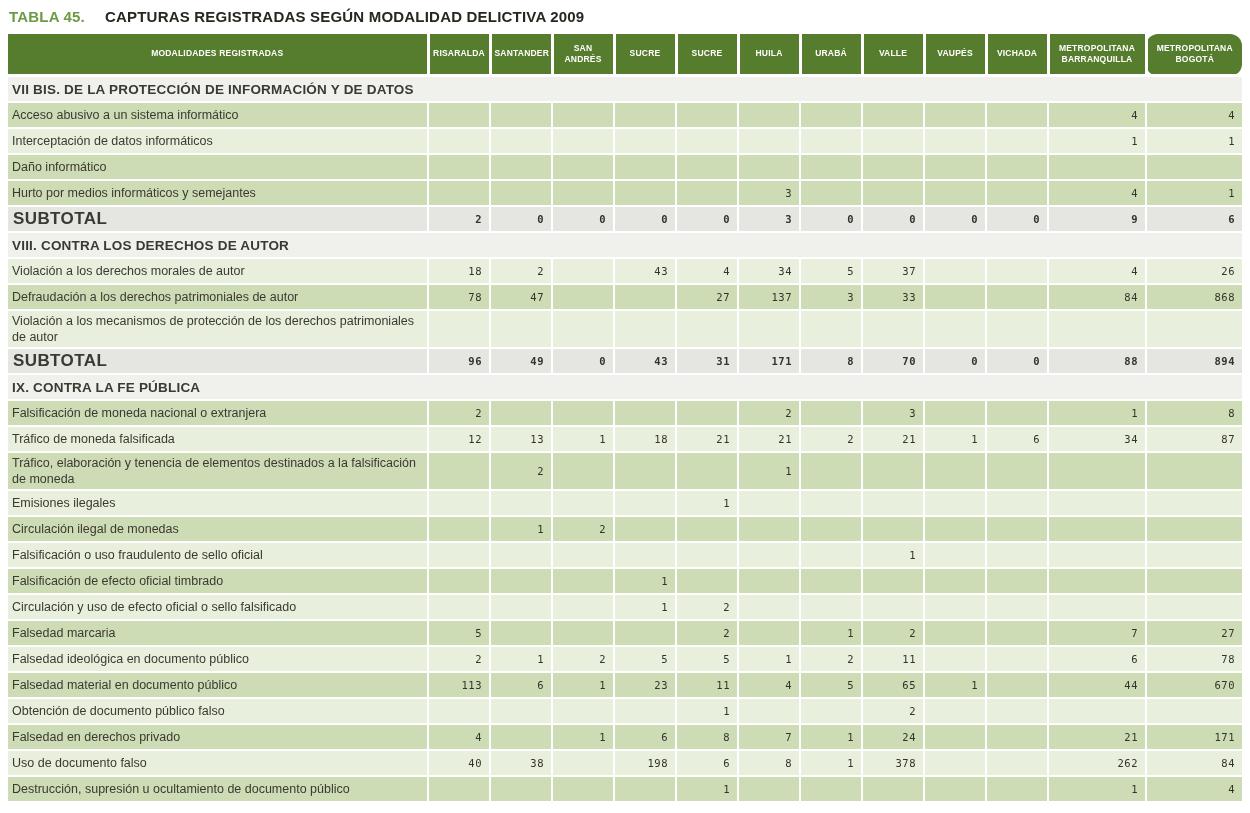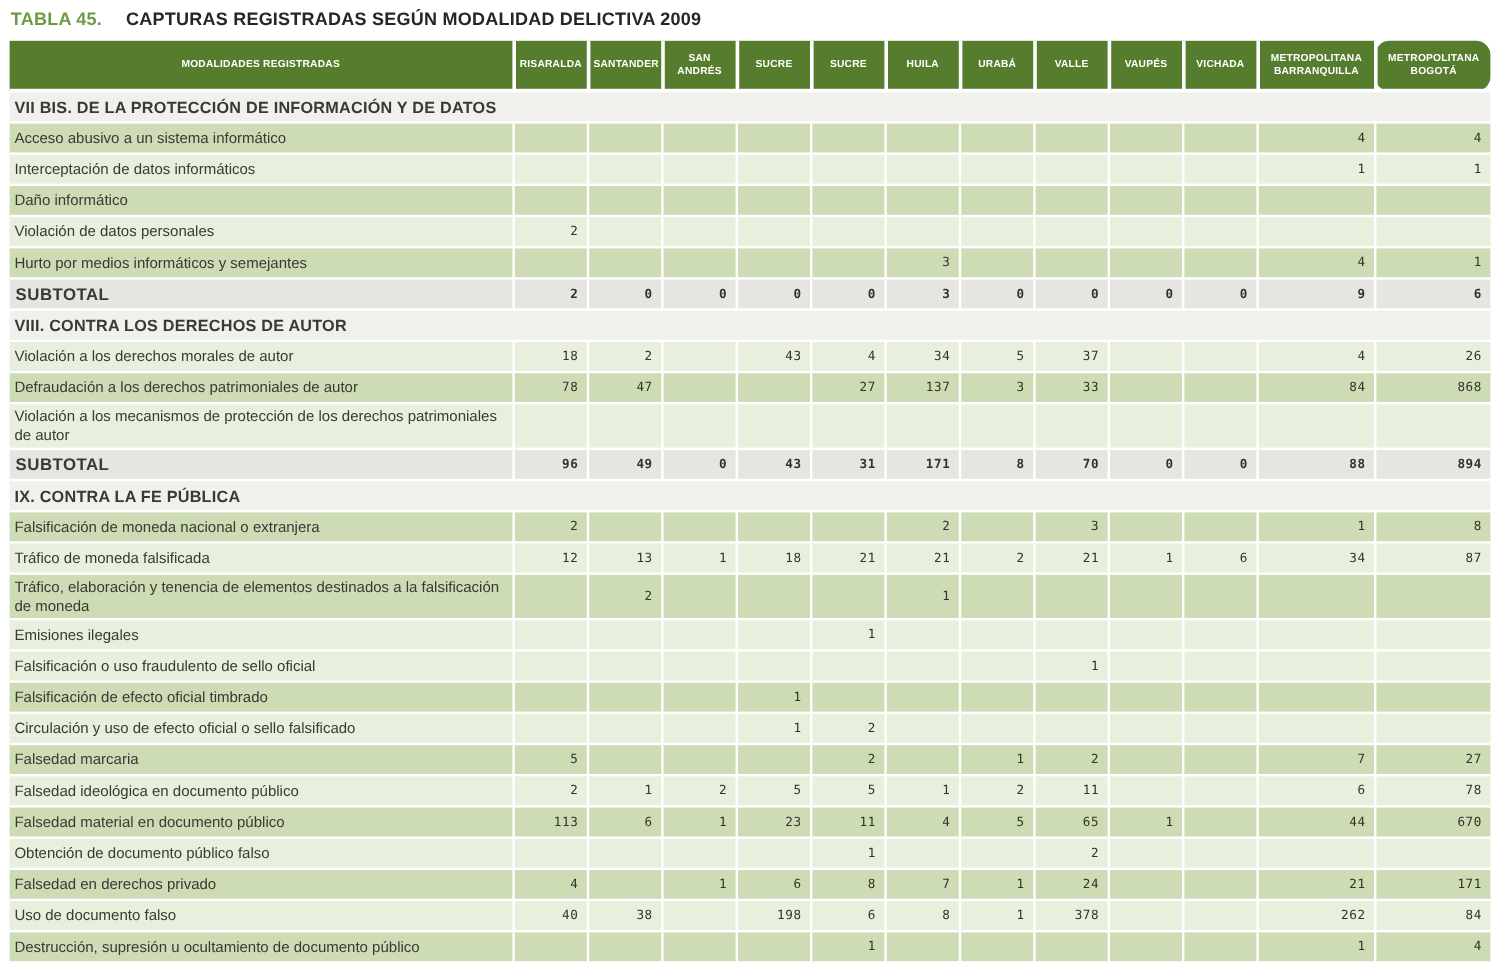"Violación de datos personales" tr.light { html: <tr> <td>Violación de datos personales</td> <td>2</td> <td></td> <td></td> <td></td> <td></td> <td></td> <td></td> <td></td> <td></td> <td></td> <td></td> <td></td> </tr> -> none }
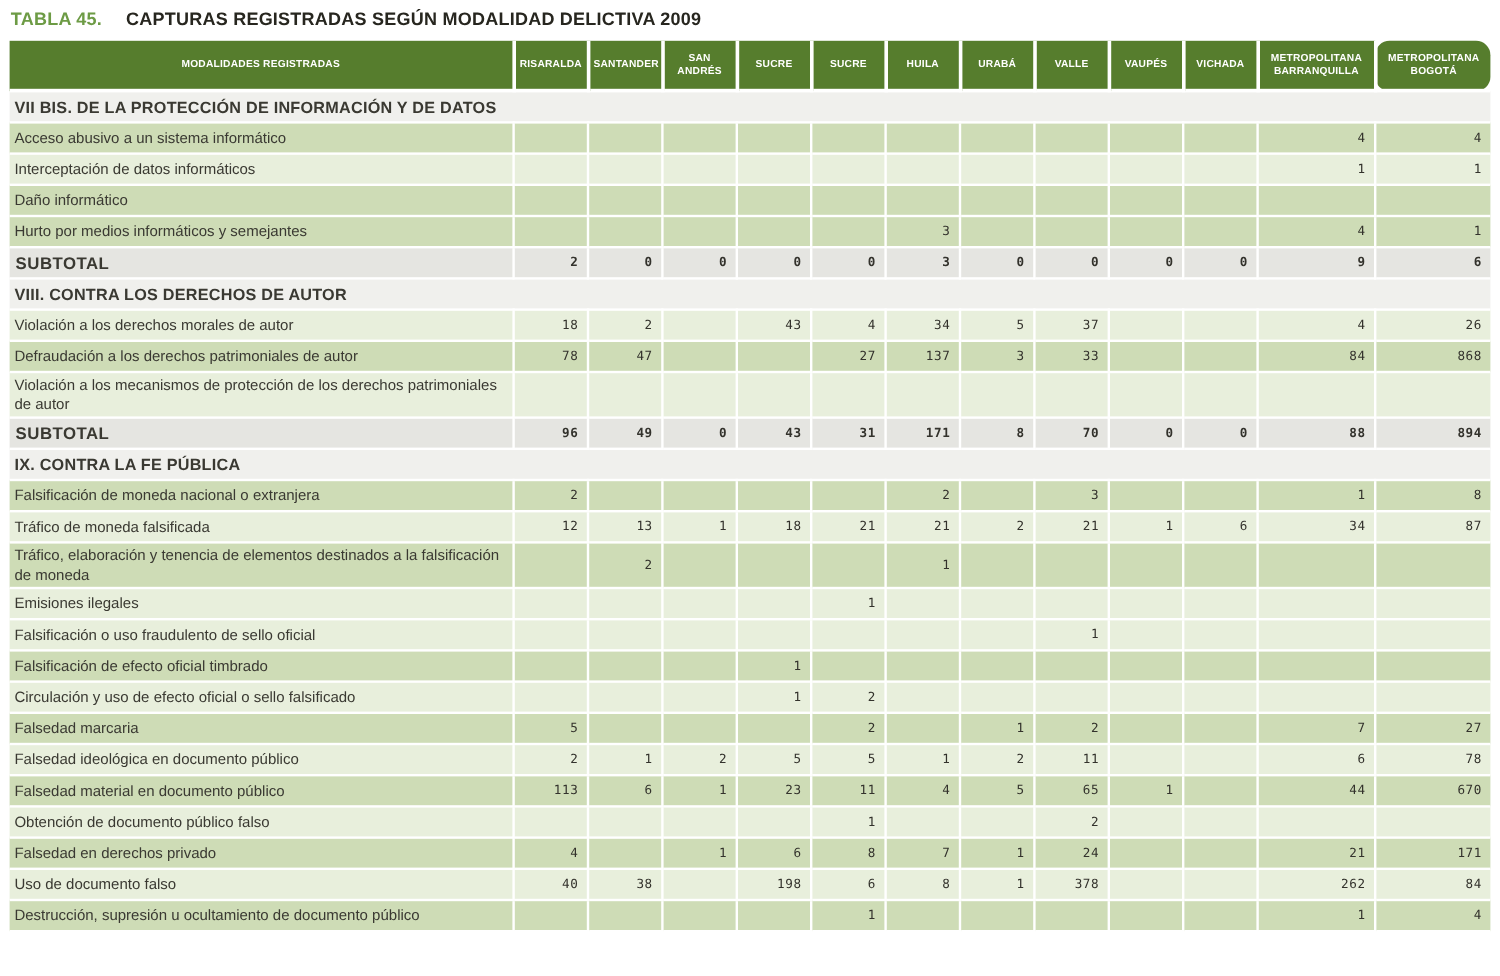"SUBTOTAL" tr.subtotal td.label { font-size: 14px -> 17px }
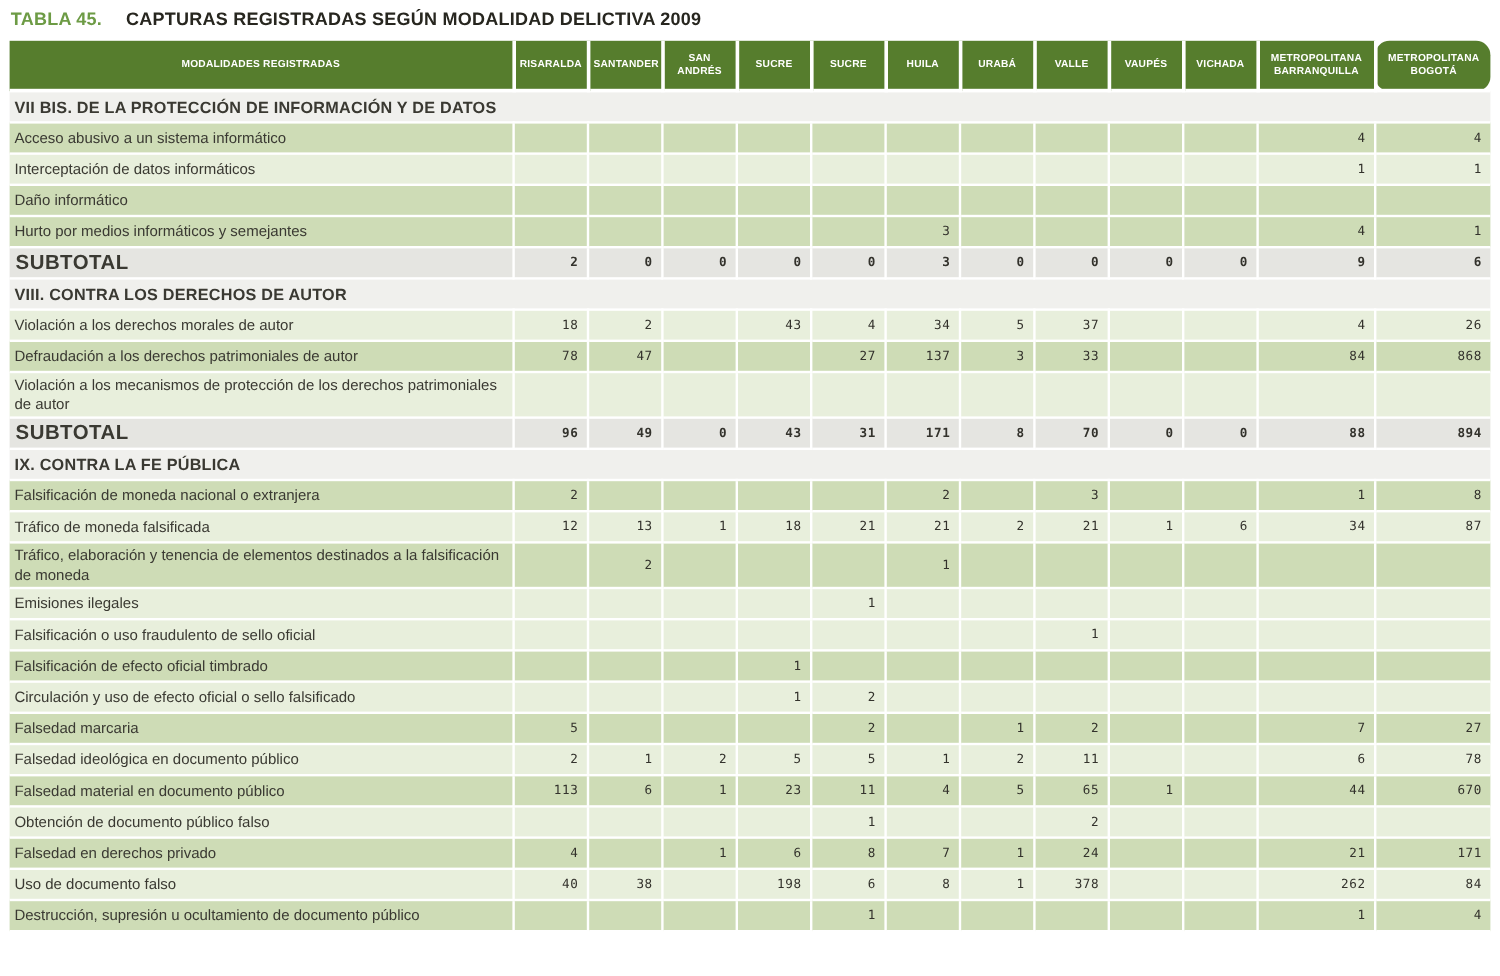"Circulación ilegal de monedas" tr.dark { html: none -> <tr> <td>Circulación ilegal de monedas</td> <td></td> <td>1</td> <td>2</td> <td></td> <td></td> <td></td> <td></td> <td></td> <td></td> <td></td> <td></td> <td></td> </tr> }
